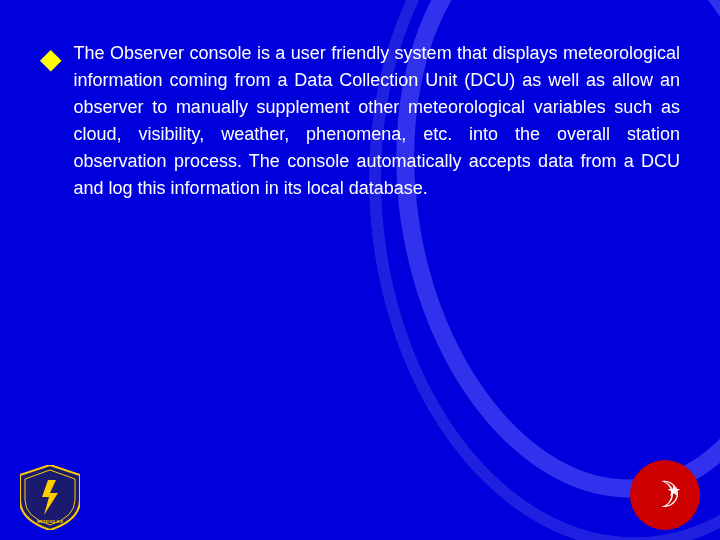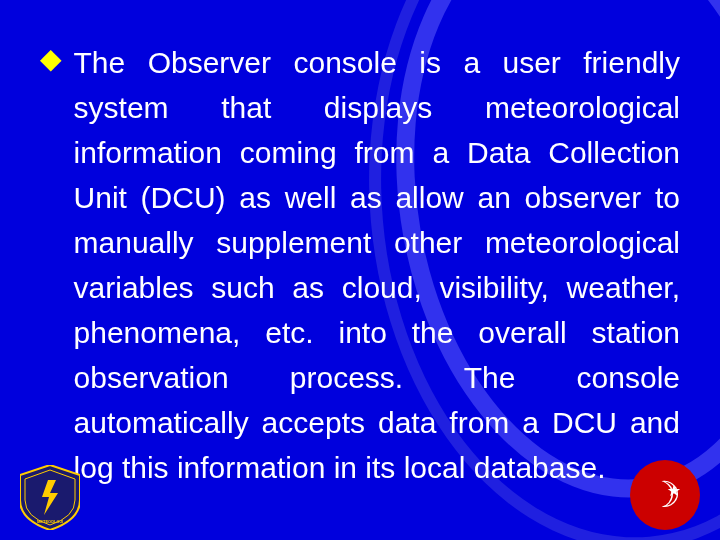"The Observer console is a" .main-text { font-size: 30px -> 18px }
